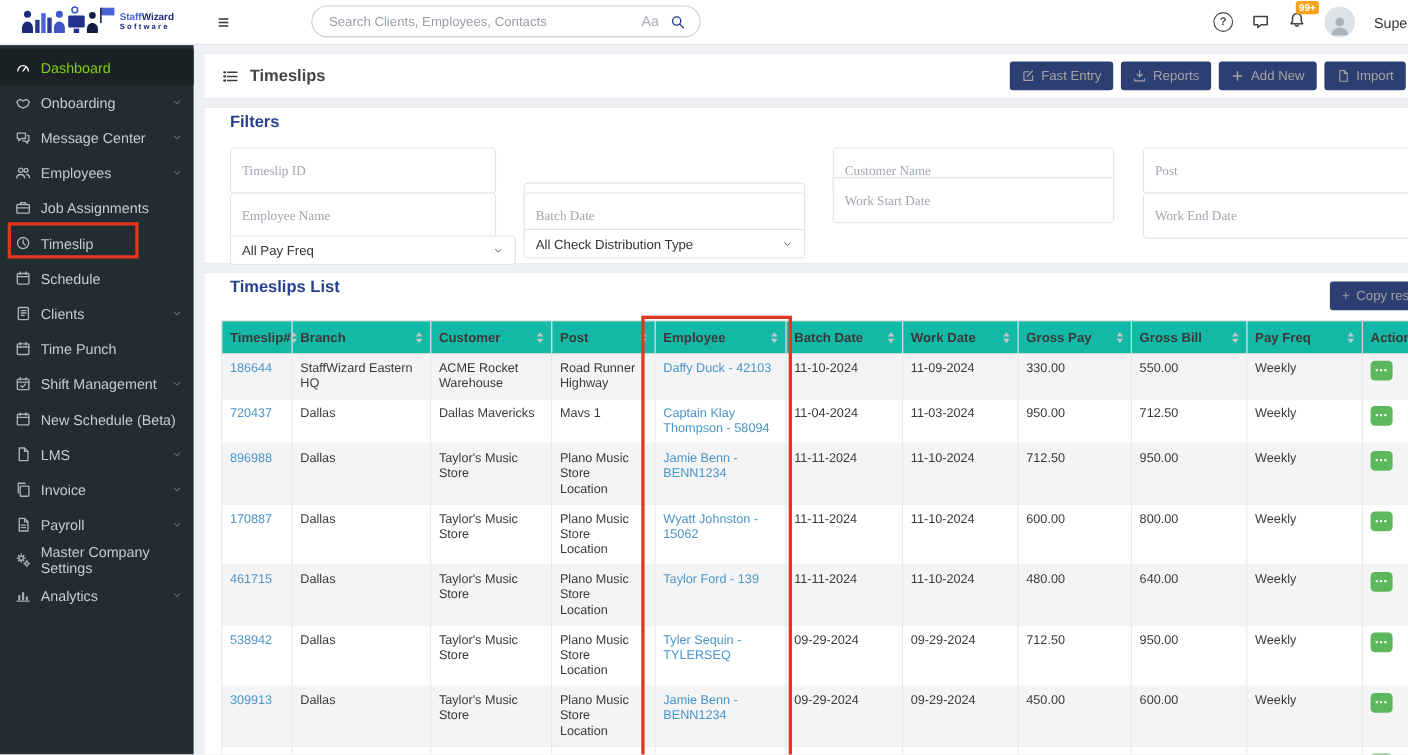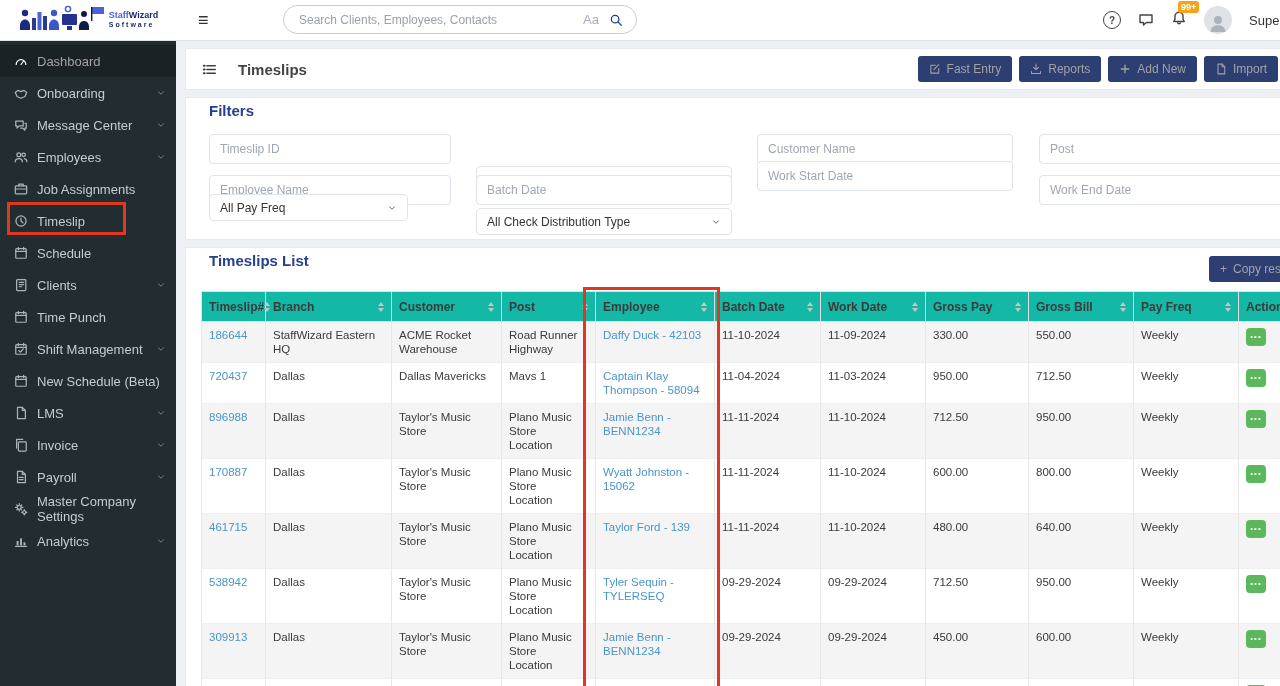"Dashboard" .side-item.active { color: #a3a3a3 -> #84cc16 }
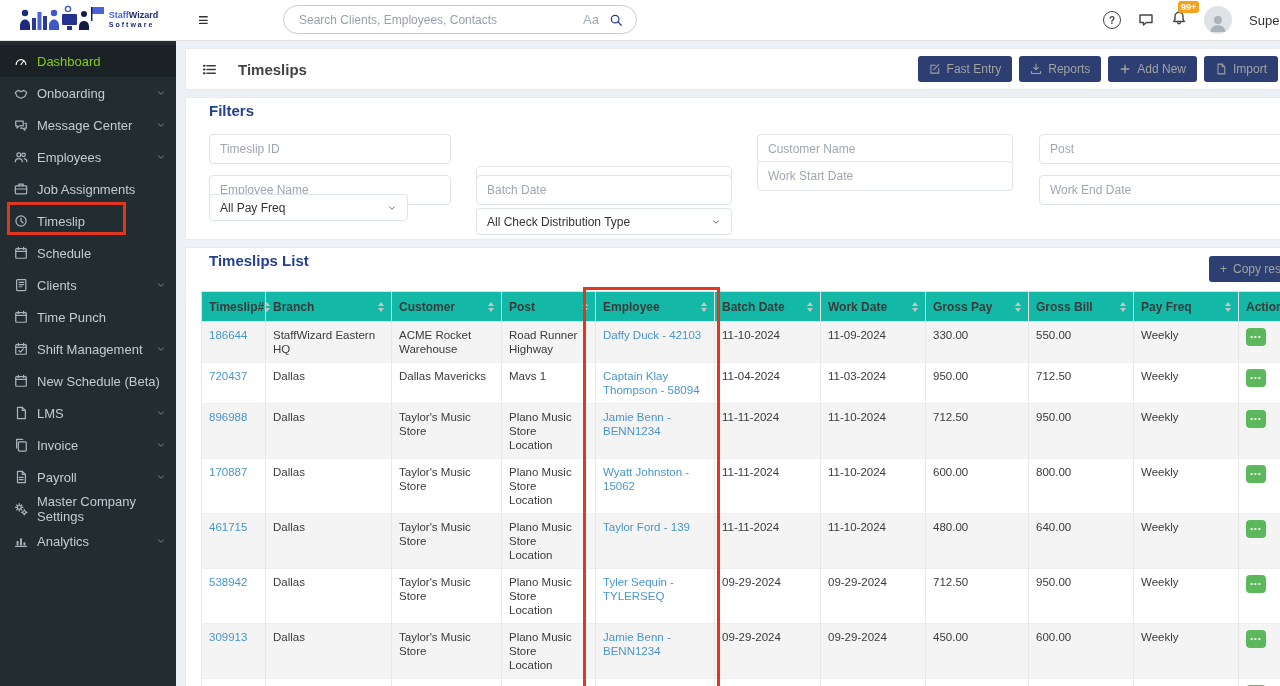"Timeslips" .ptitle h1 { margin: 11px -> 0 }
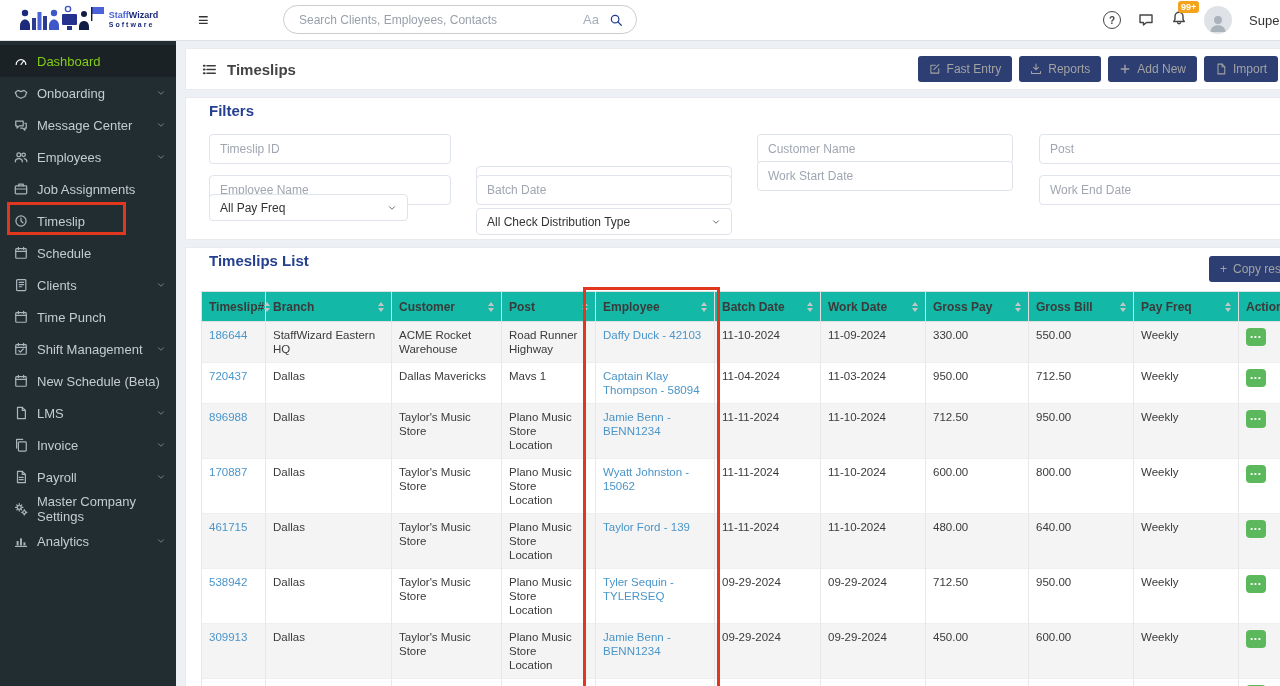"Timeslip ID" .f-input { font-family: Liberation Sans, sans-serif -> Liberation Serif, serif; height: 30px -> 42px }
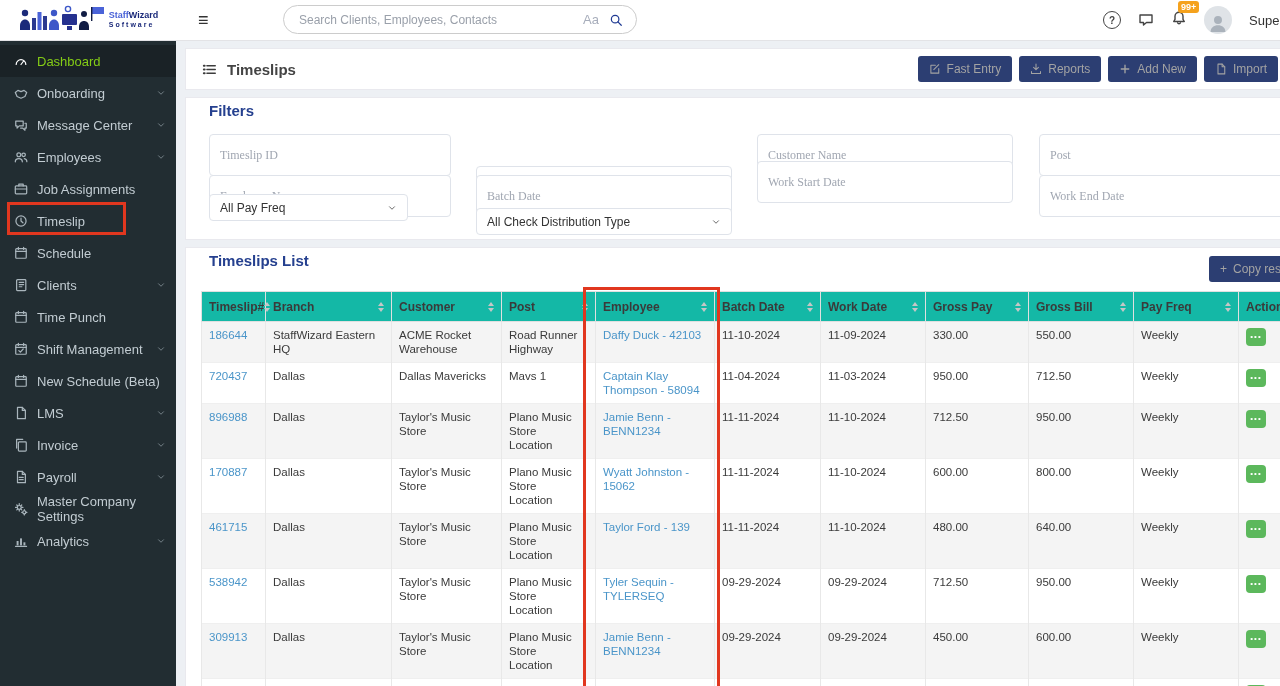"All Pay Freq" div.f-select { top: 96px -> 116px; width: 199px -> 260px }
